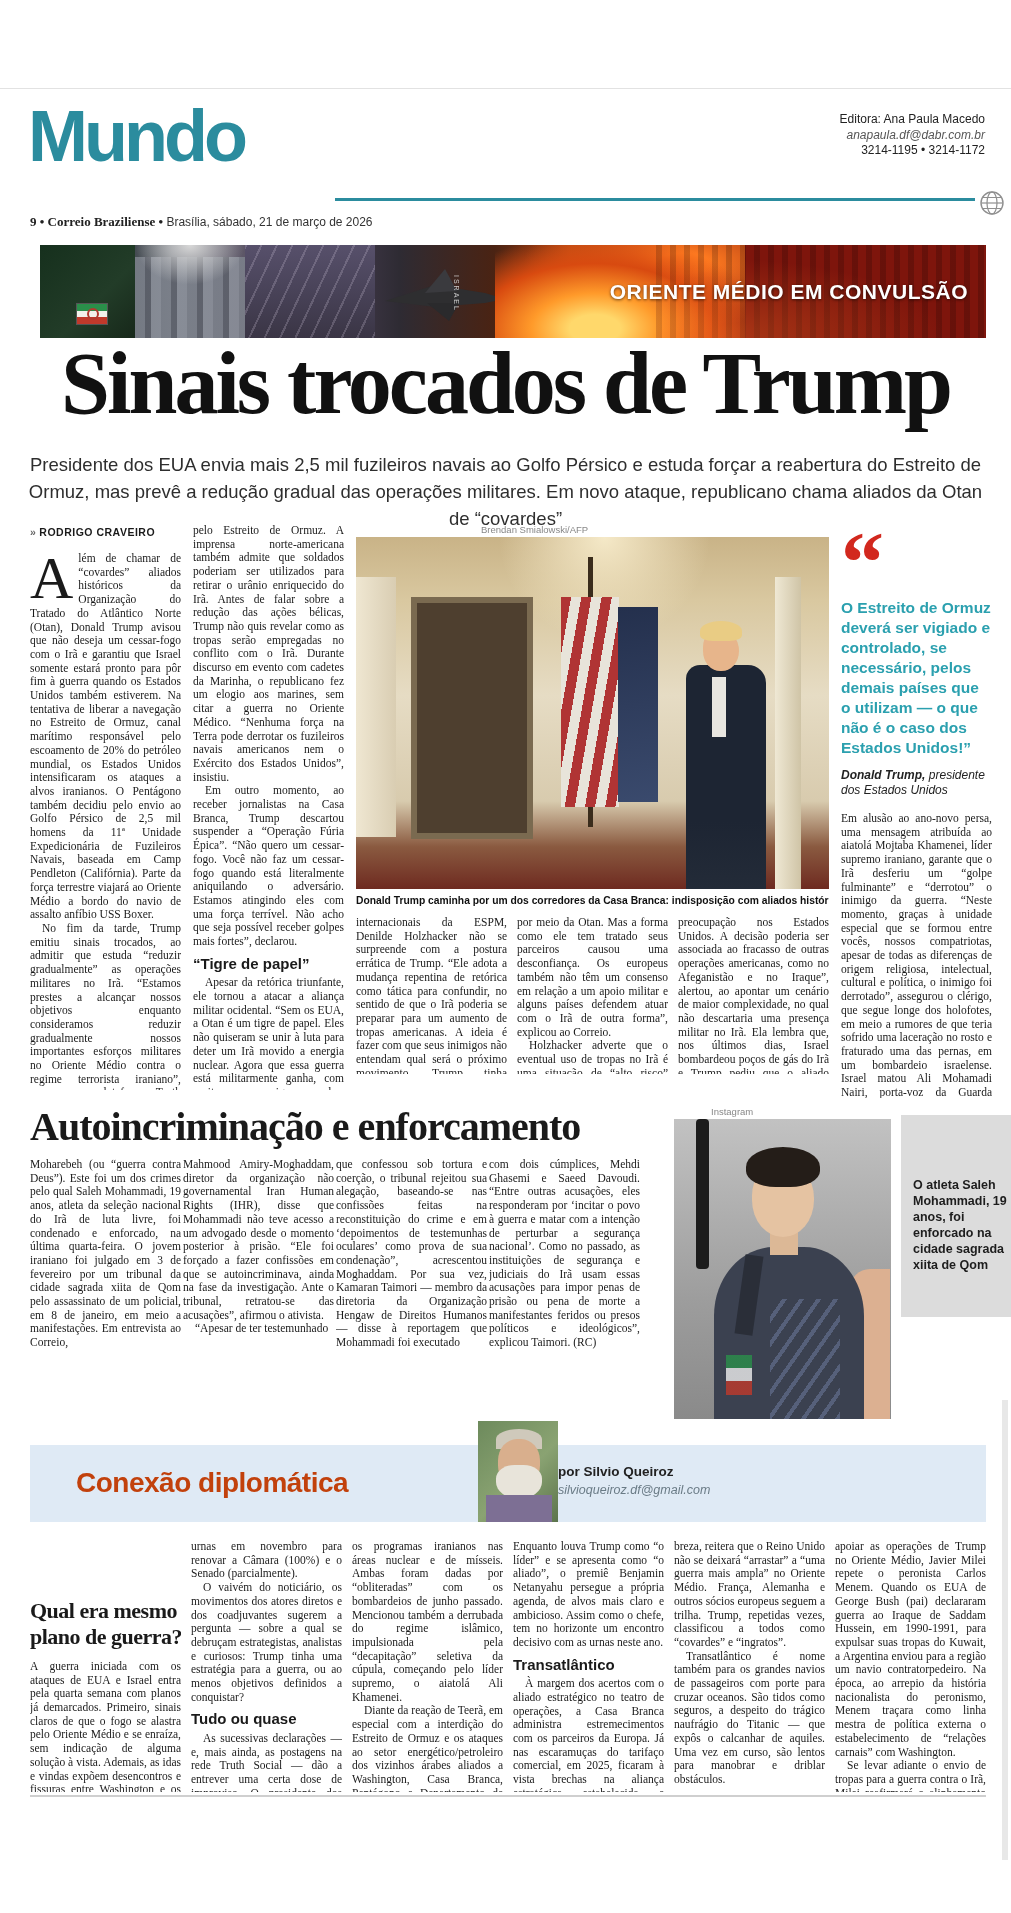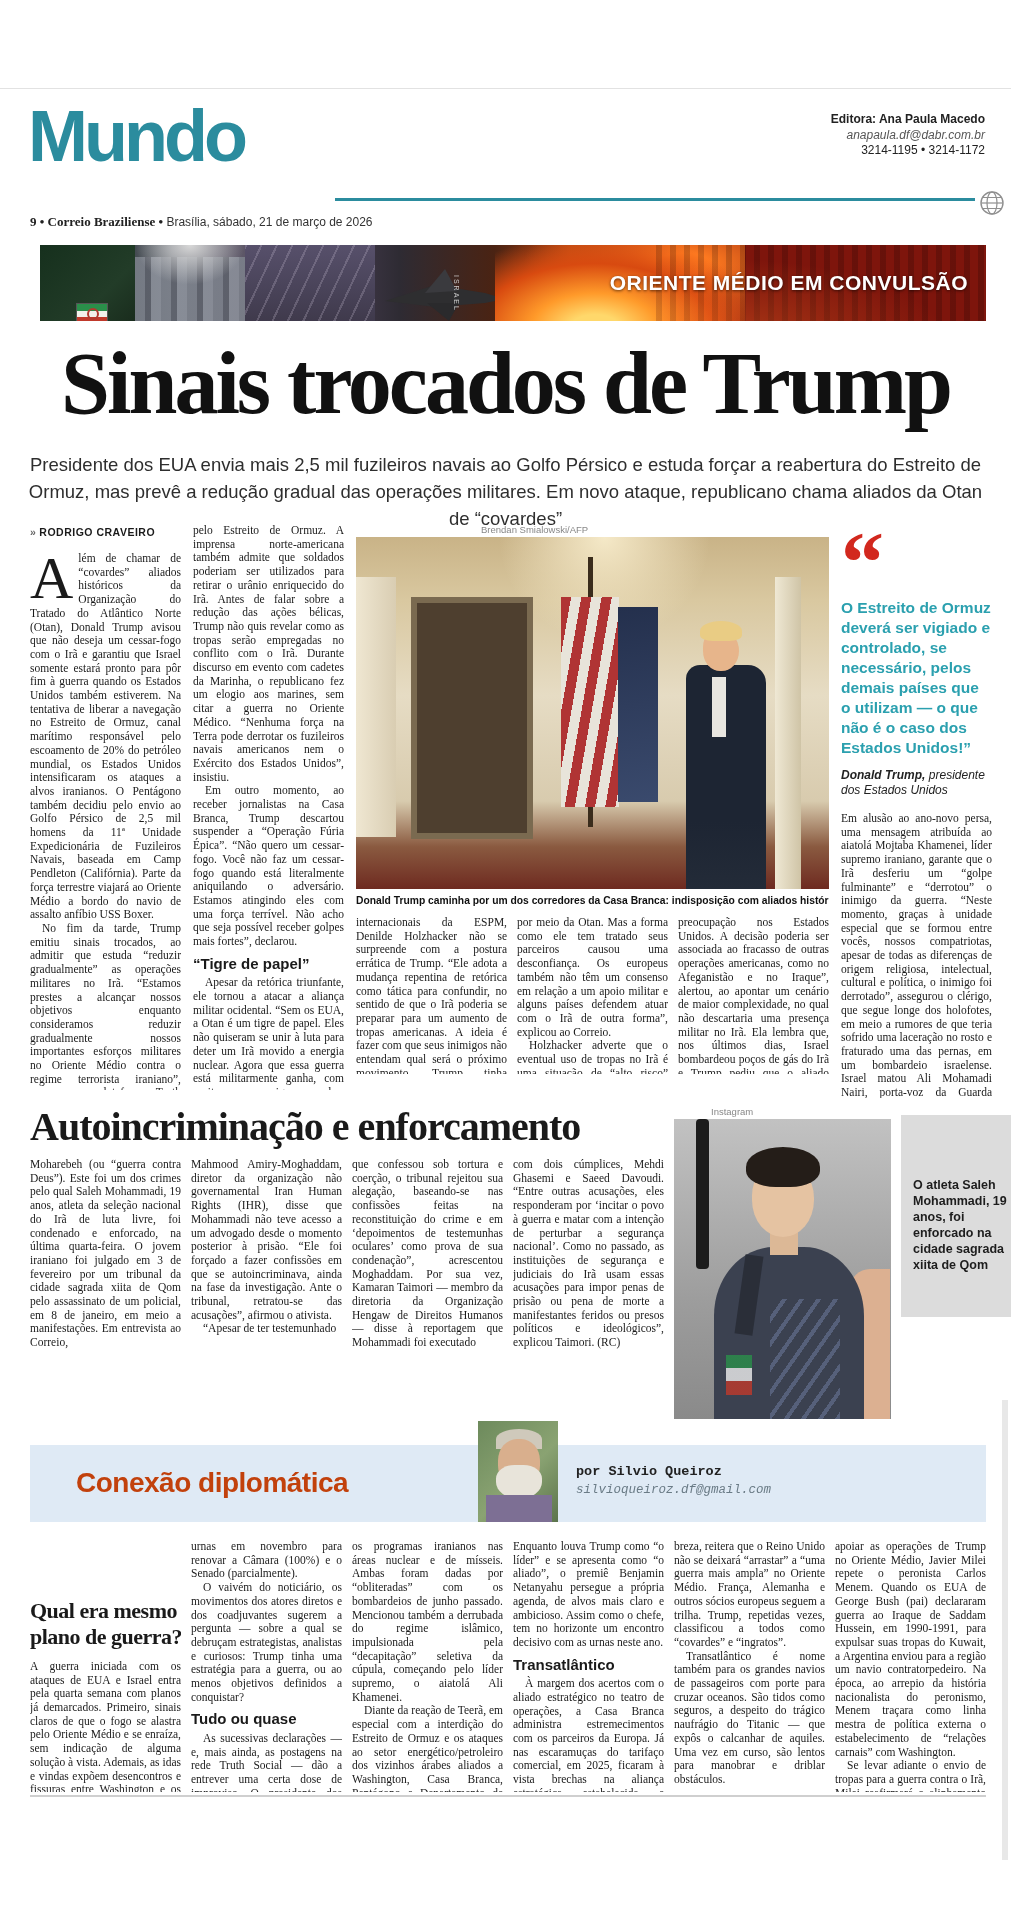"Editora: Ana Paula Macedo" .editor-block .ed-name { font-weight: bold -> normal }
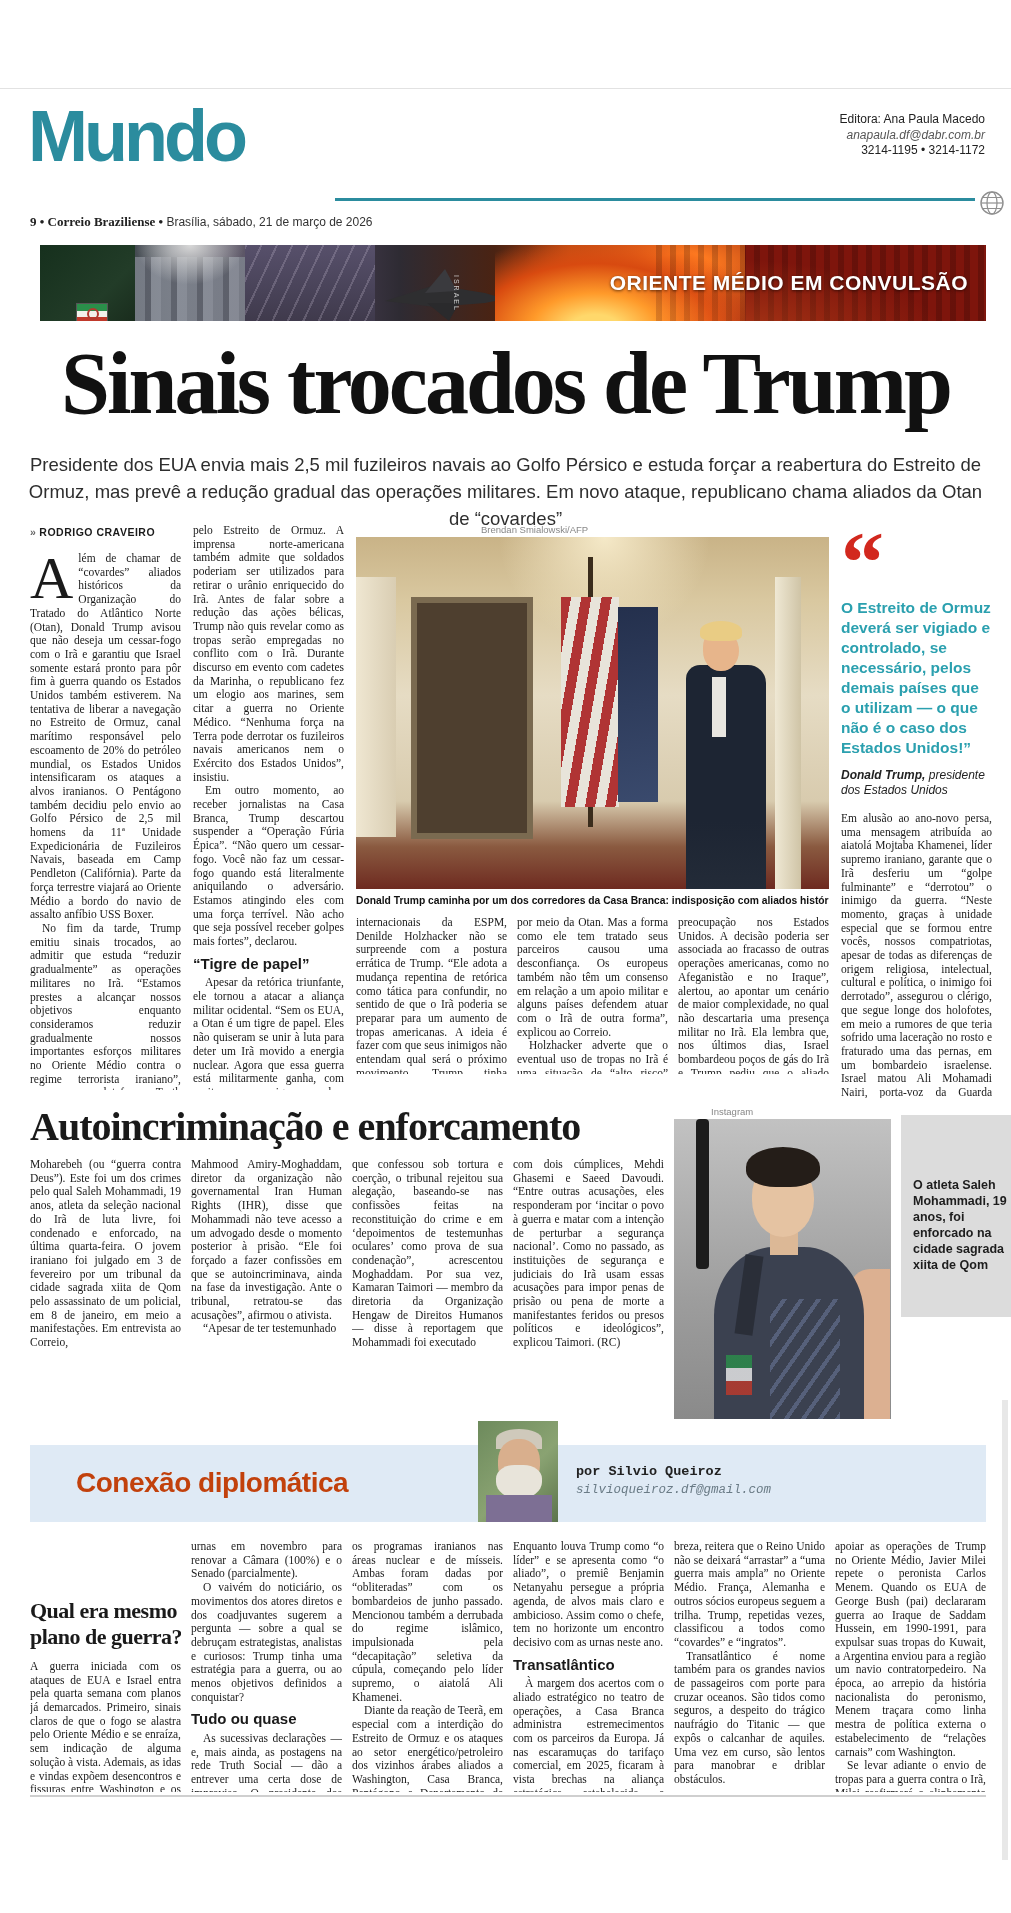"ORIENTE MÉDIO EM CONVULSÃO" .banner { height: 76px -> 93px }
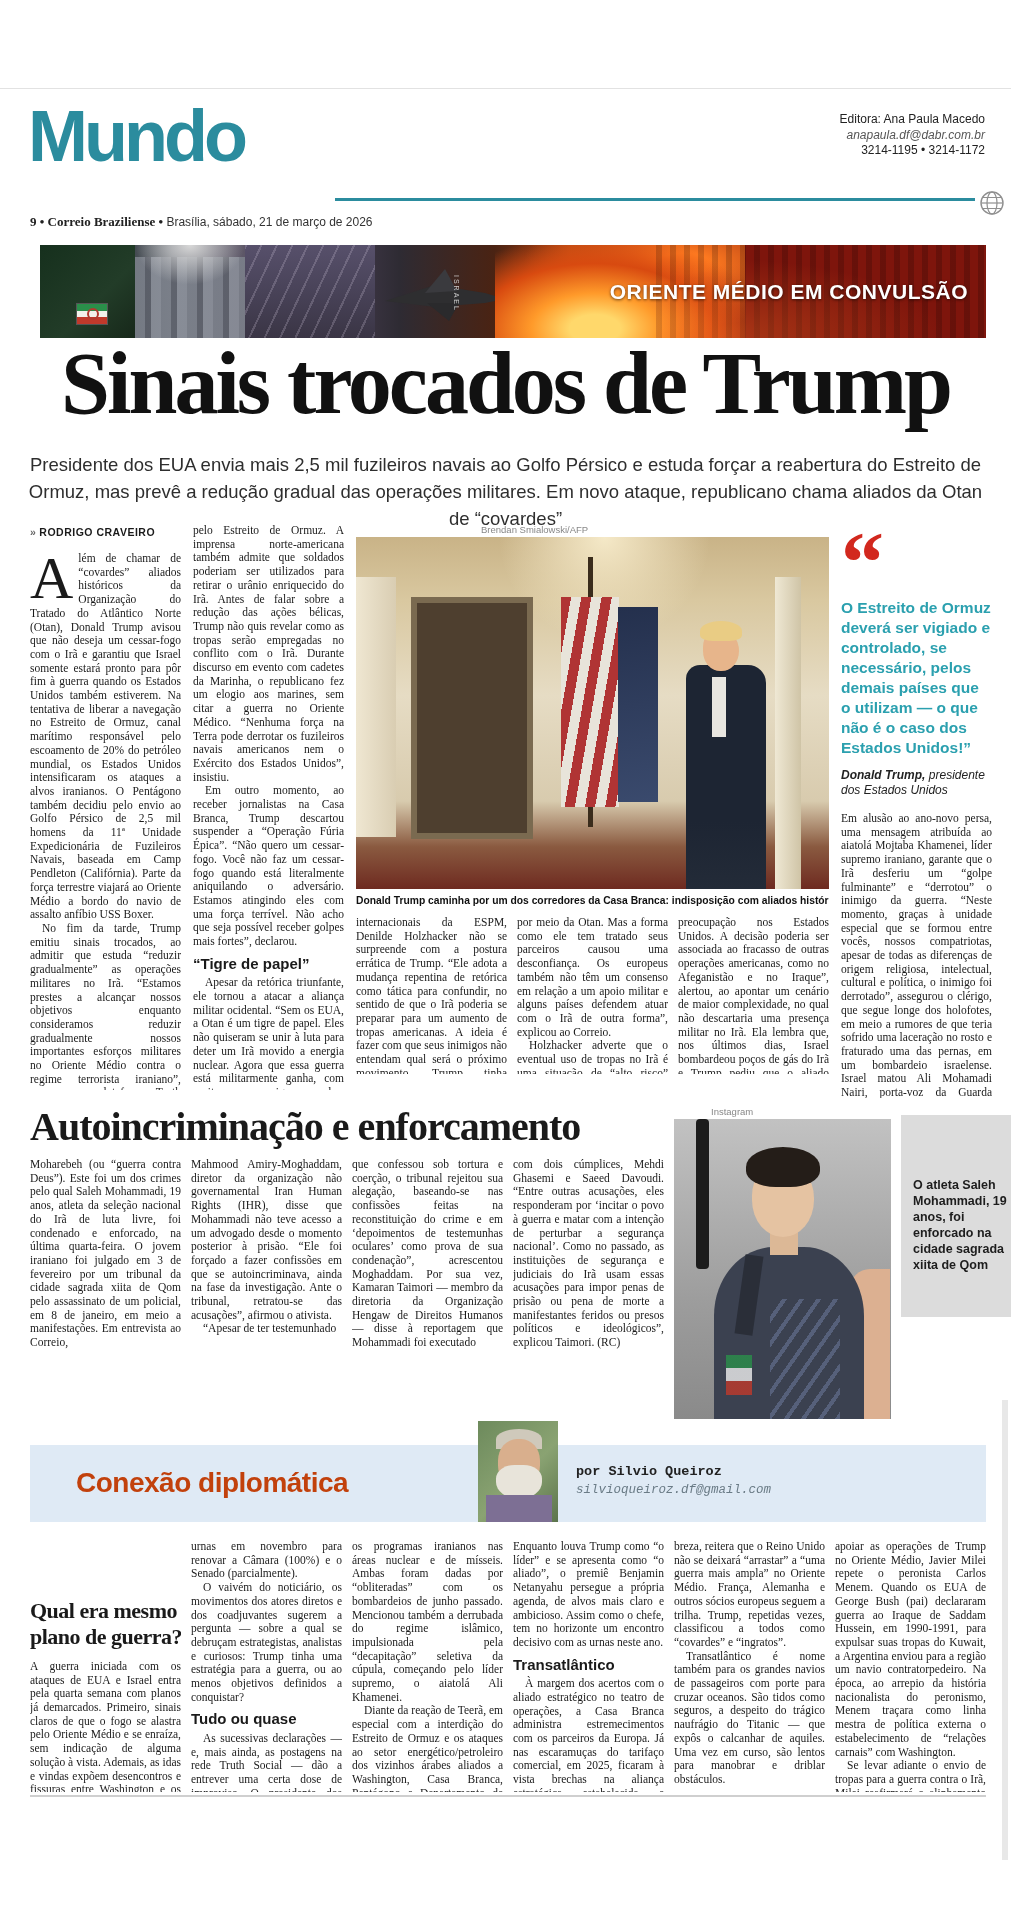"Moharebeh (ou “guerra contra Deus”)." .a2-cols { gap: 10px -> 2px }
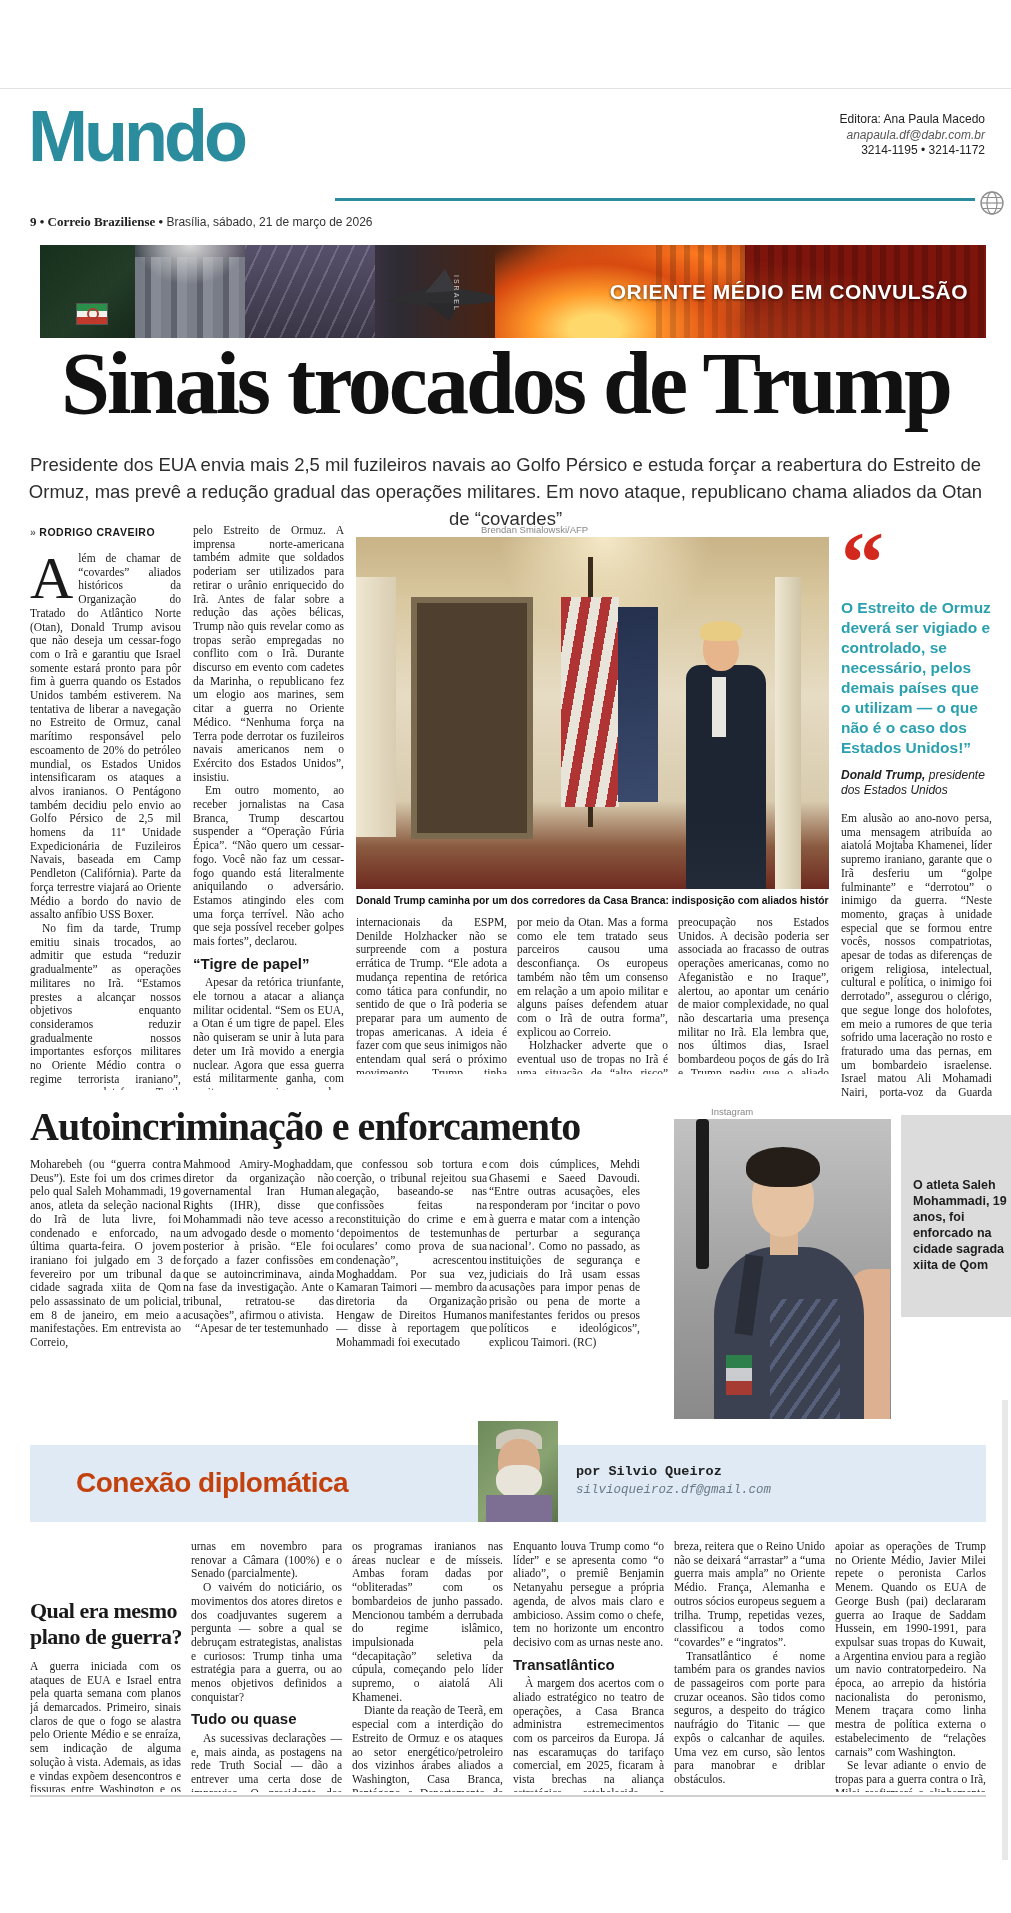"por Silvio Queiroz" .cx-byline { font-family: Liberation Mono, monospace -> Liberation Sans, sans-serif; left: 546px -> 528px }
